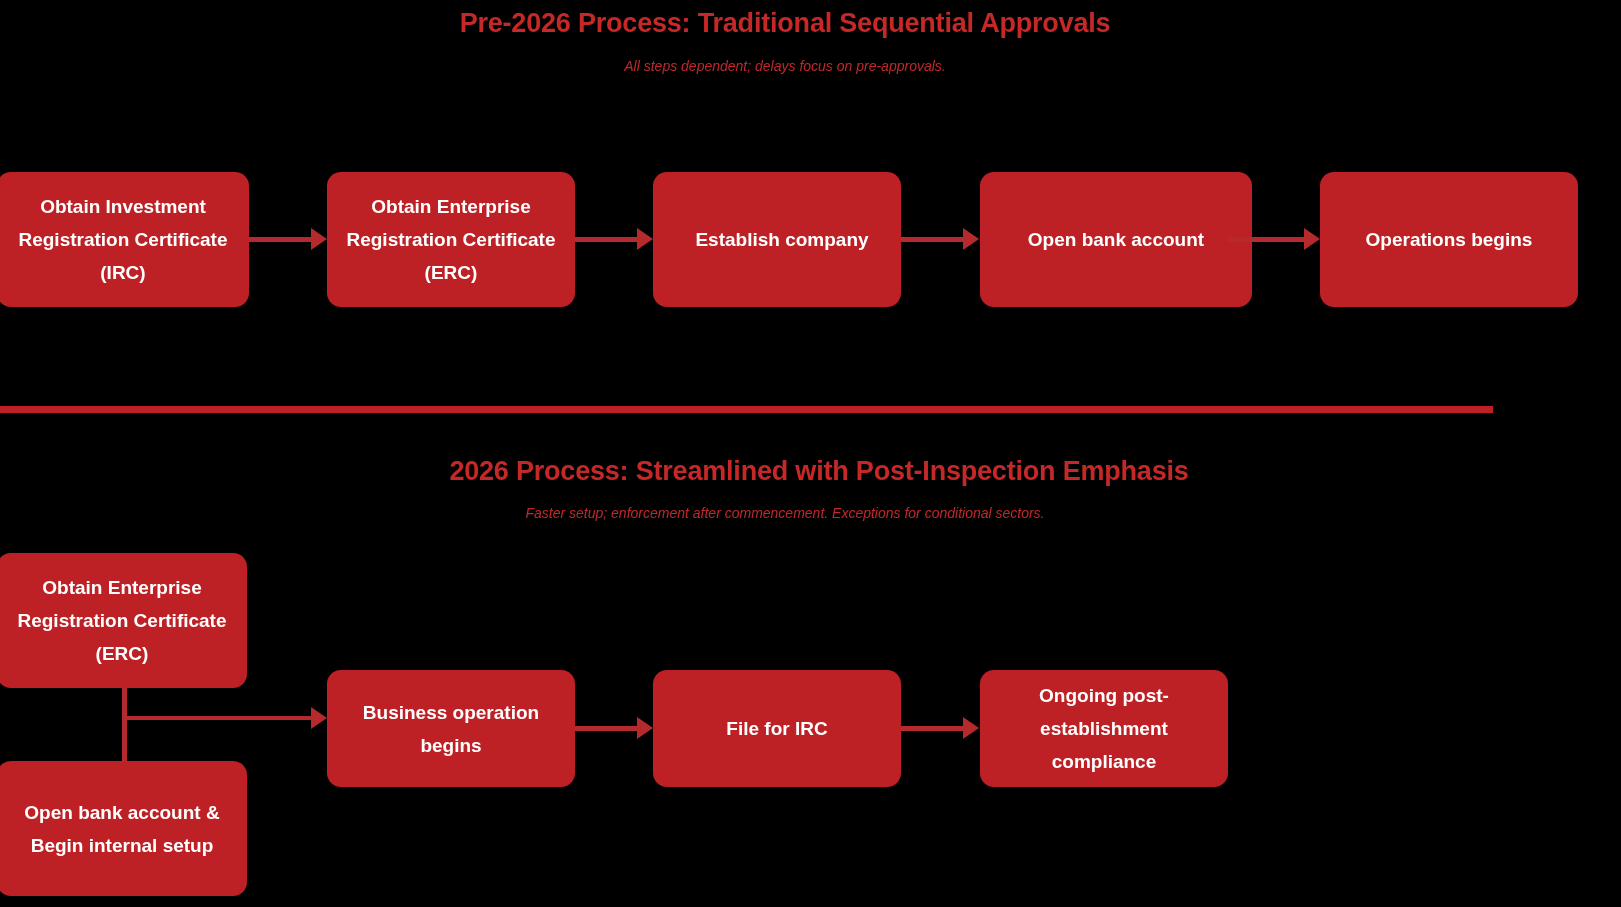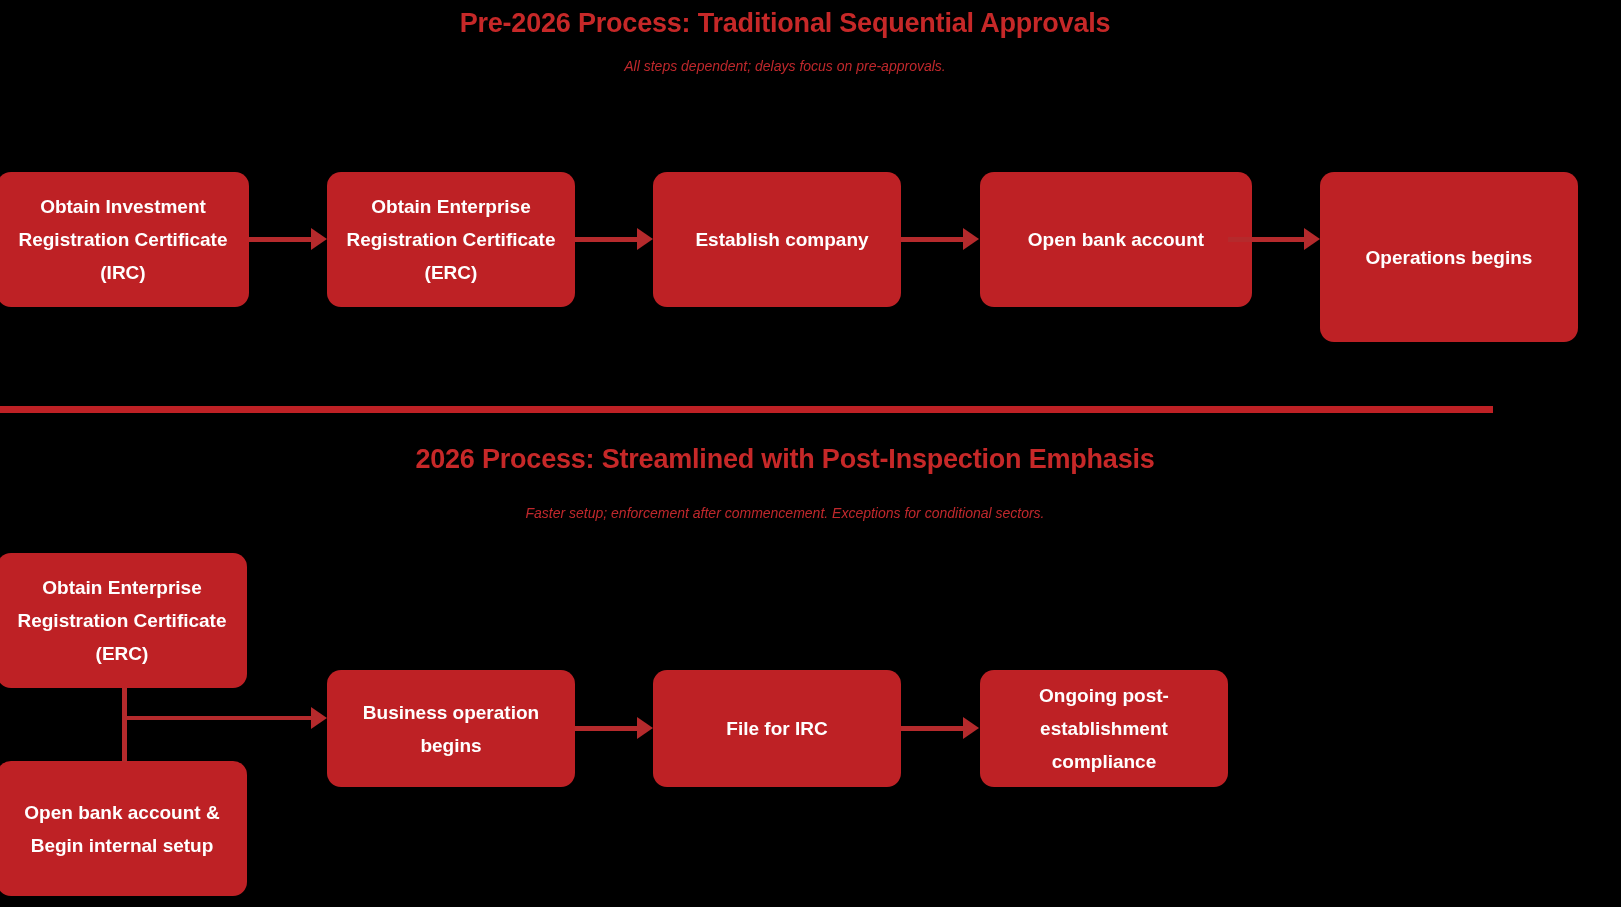"Operations begins" div.node { height: 170px -> 135px }
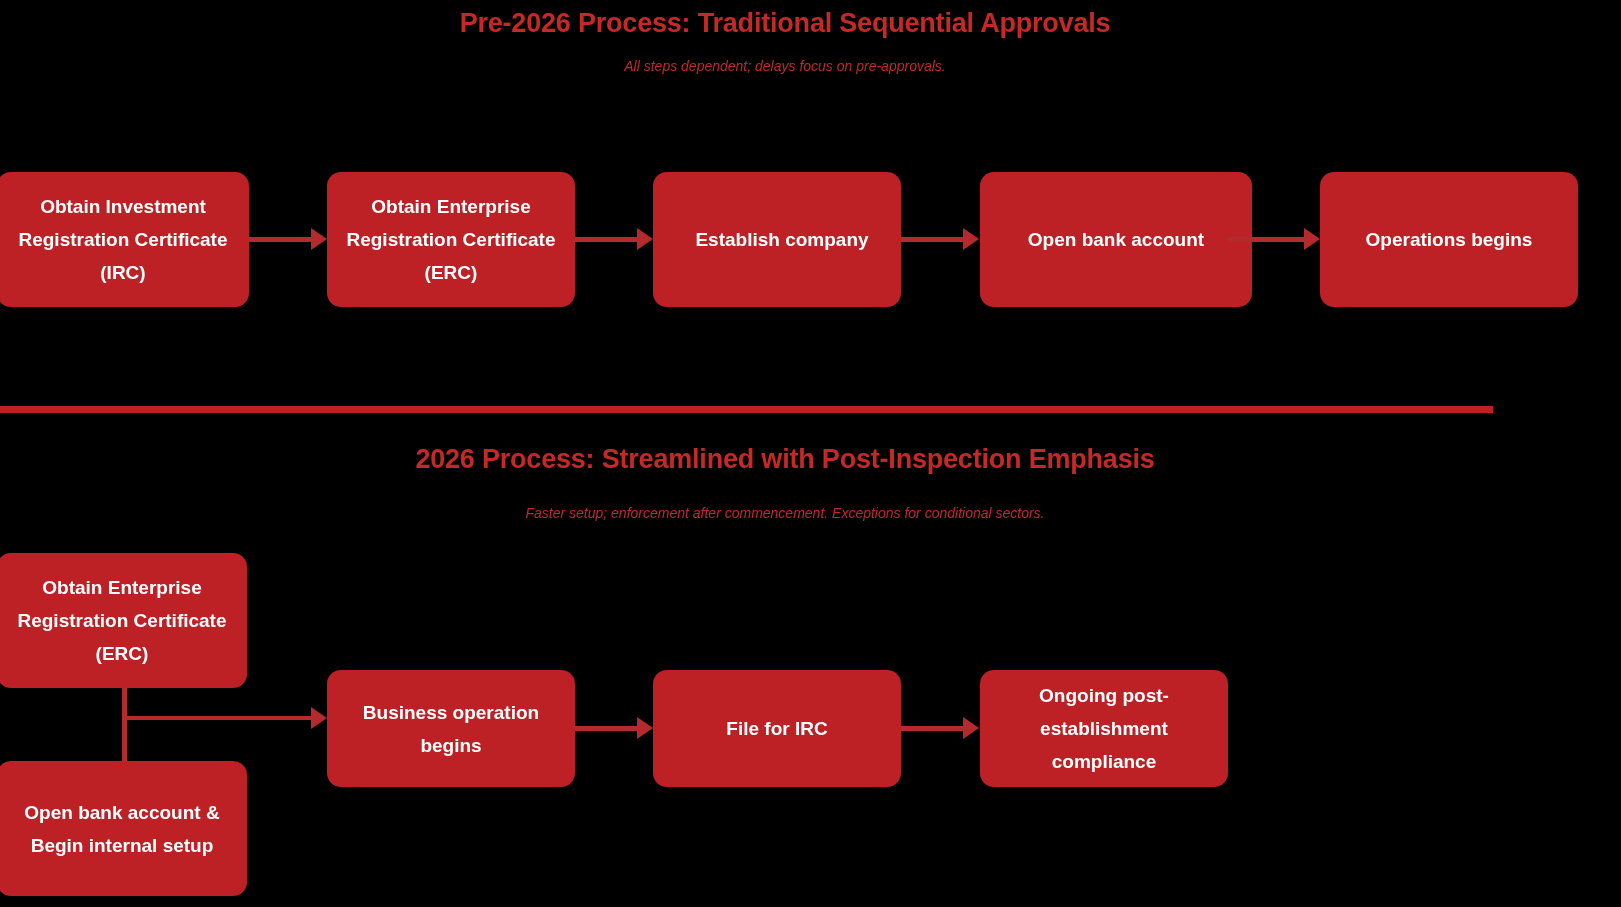"2026 Process: Streamlined with" div.section-title { padding-left: none -> 34px; top: 444px -> 456px }
